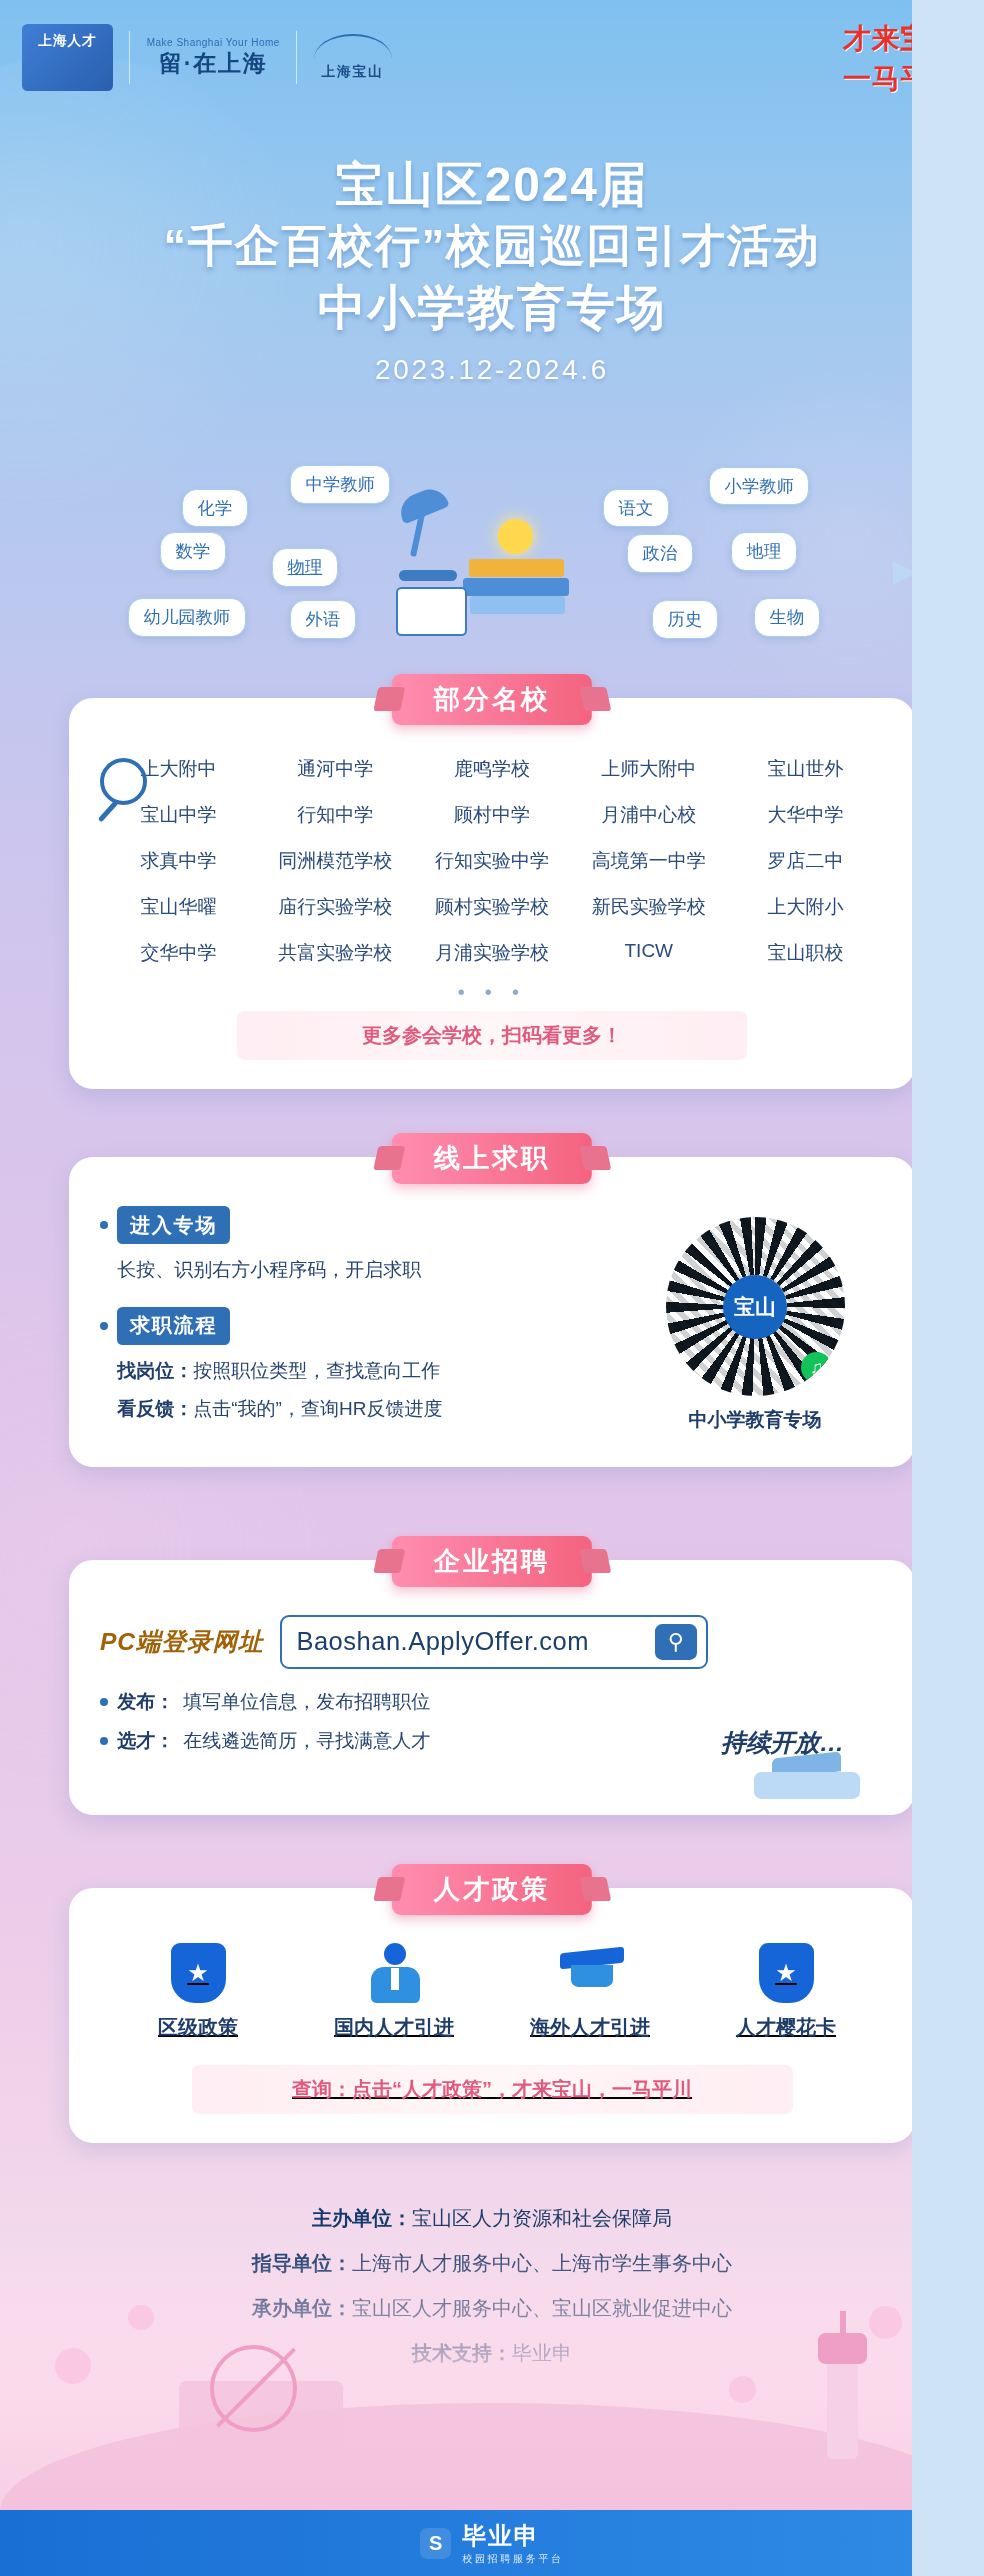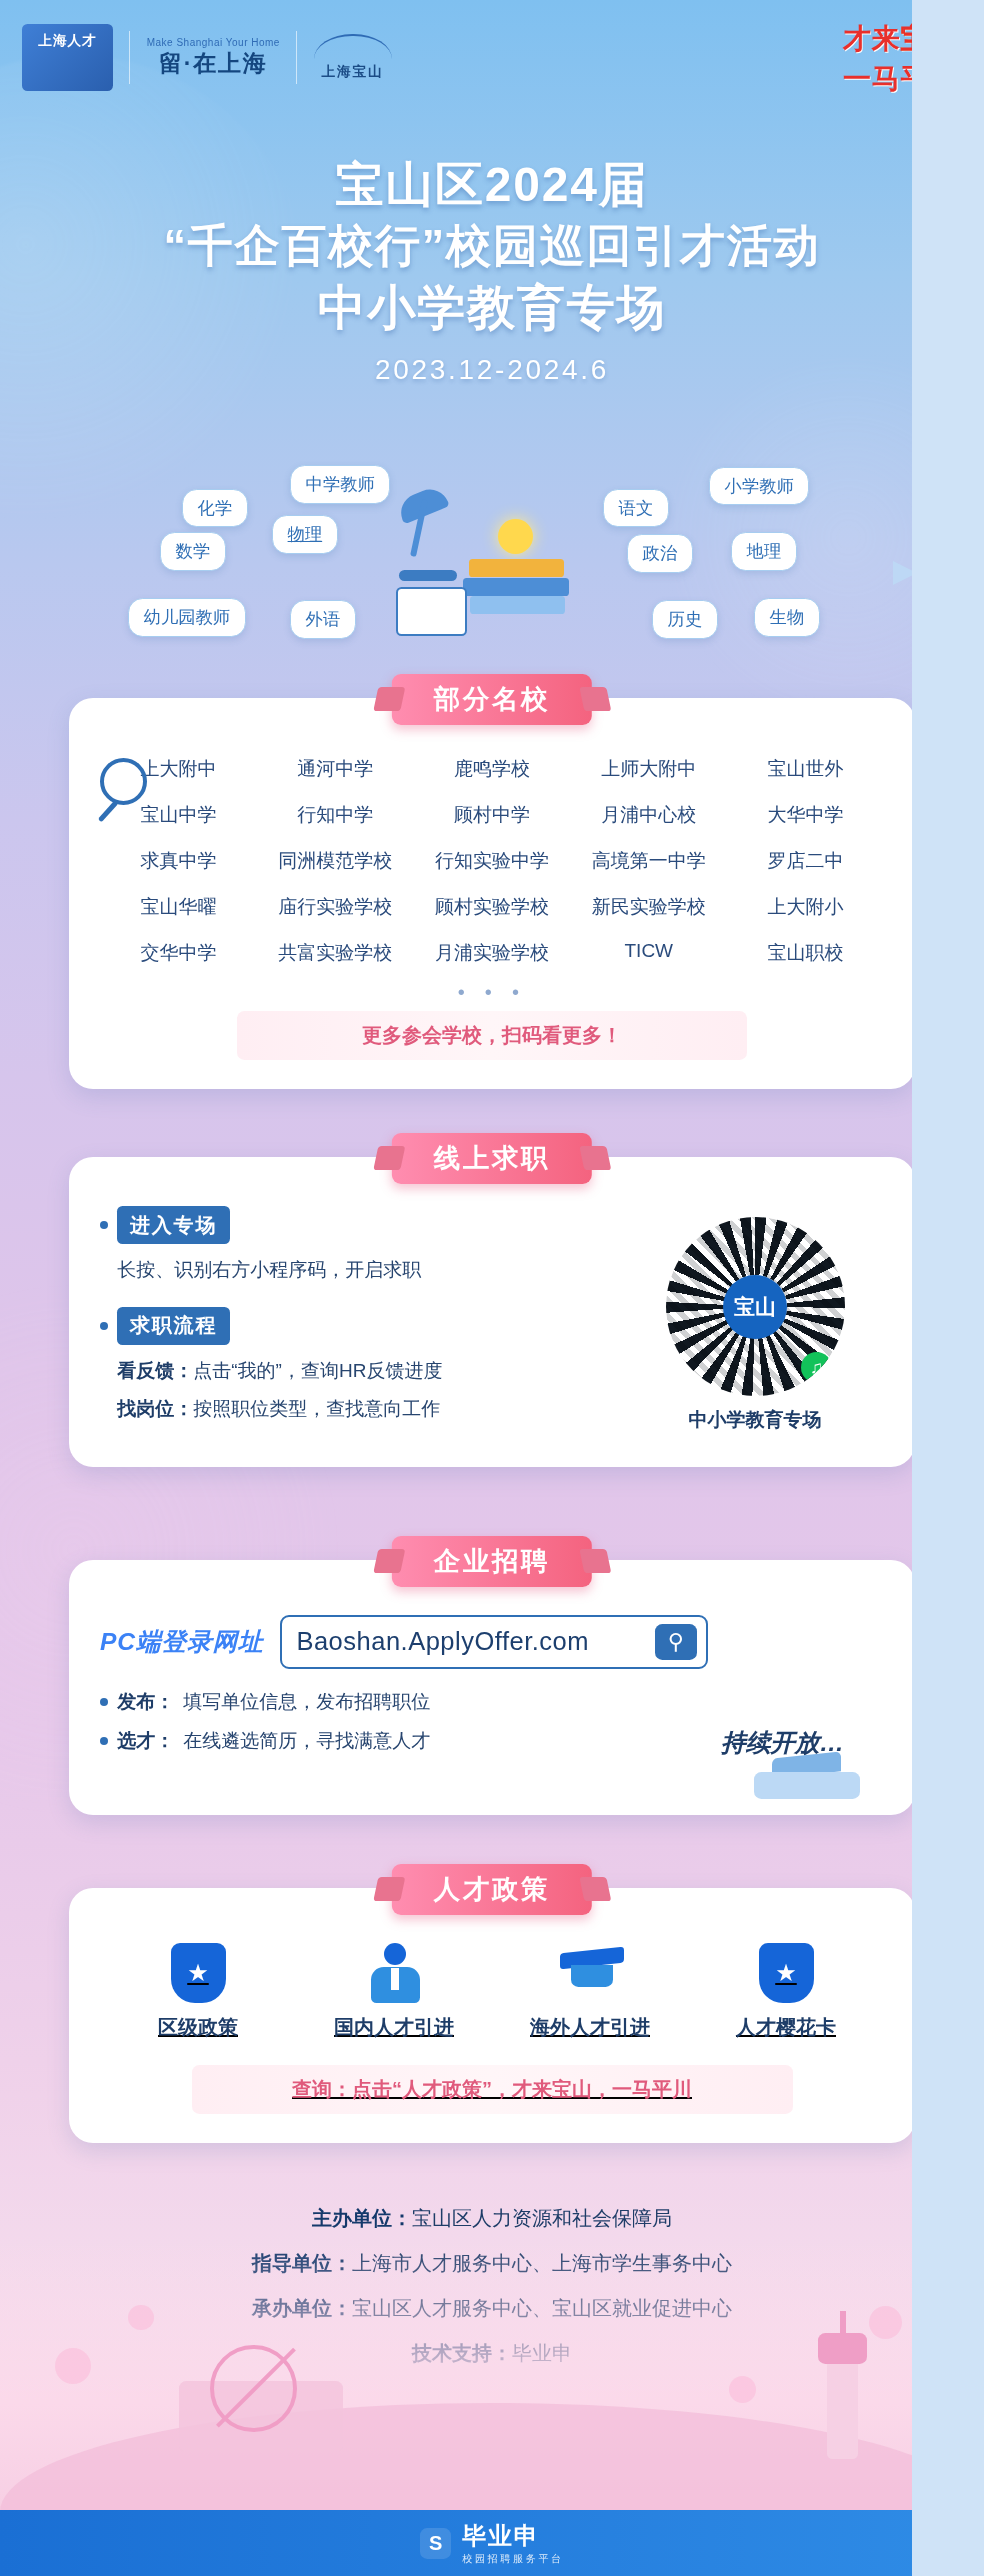"物理" div.subject { top: 41px -> 74px }
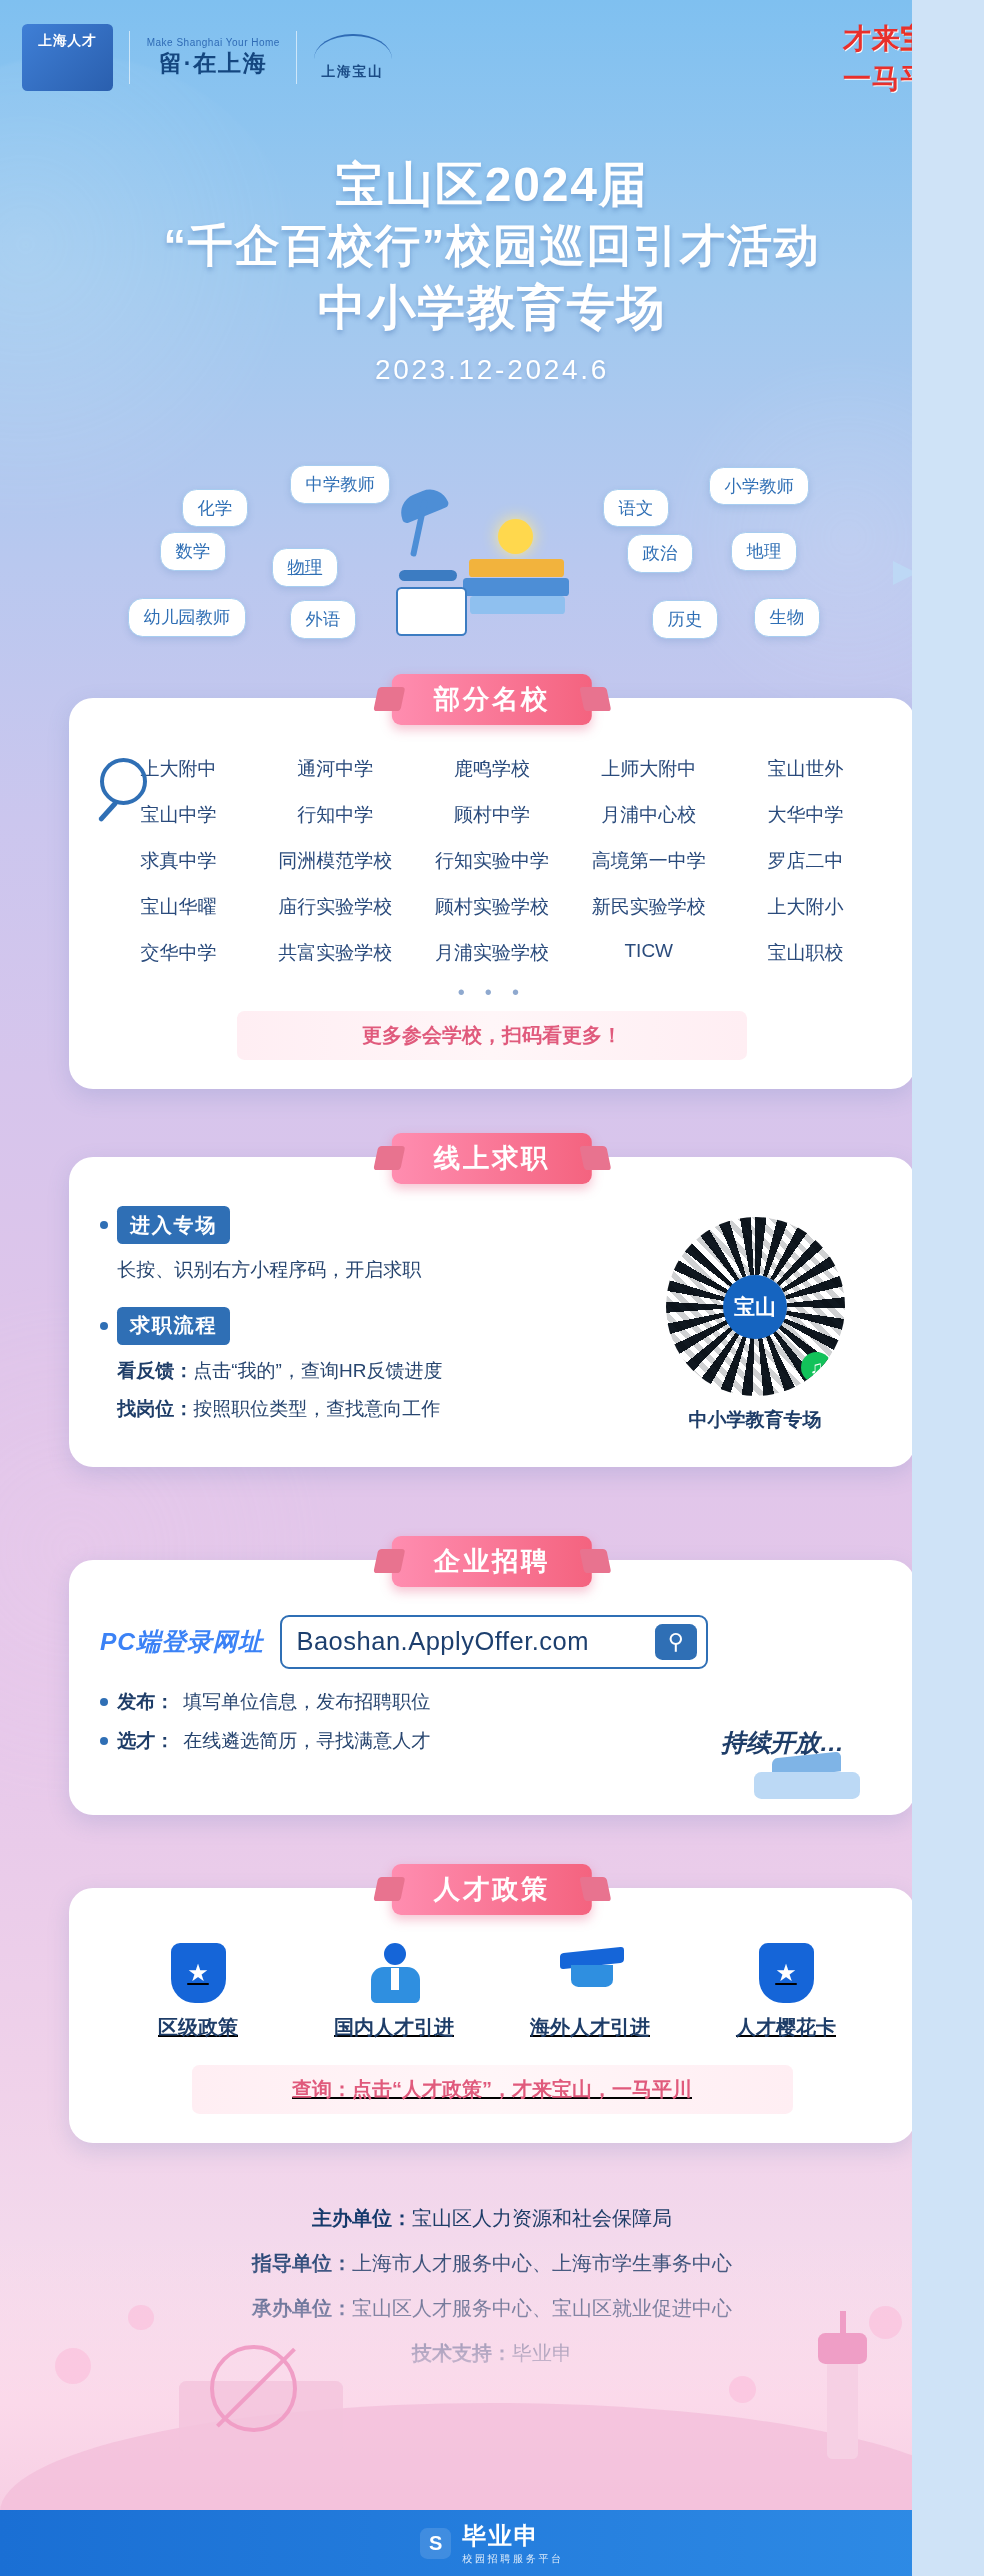"看反馈：点击“我的”，查询HR反馈进度" div.line-txt { order: before "找岗位：按照职位类型，查找意向工作" -> after "找岗位：按照职位类型，查找意向工作" }
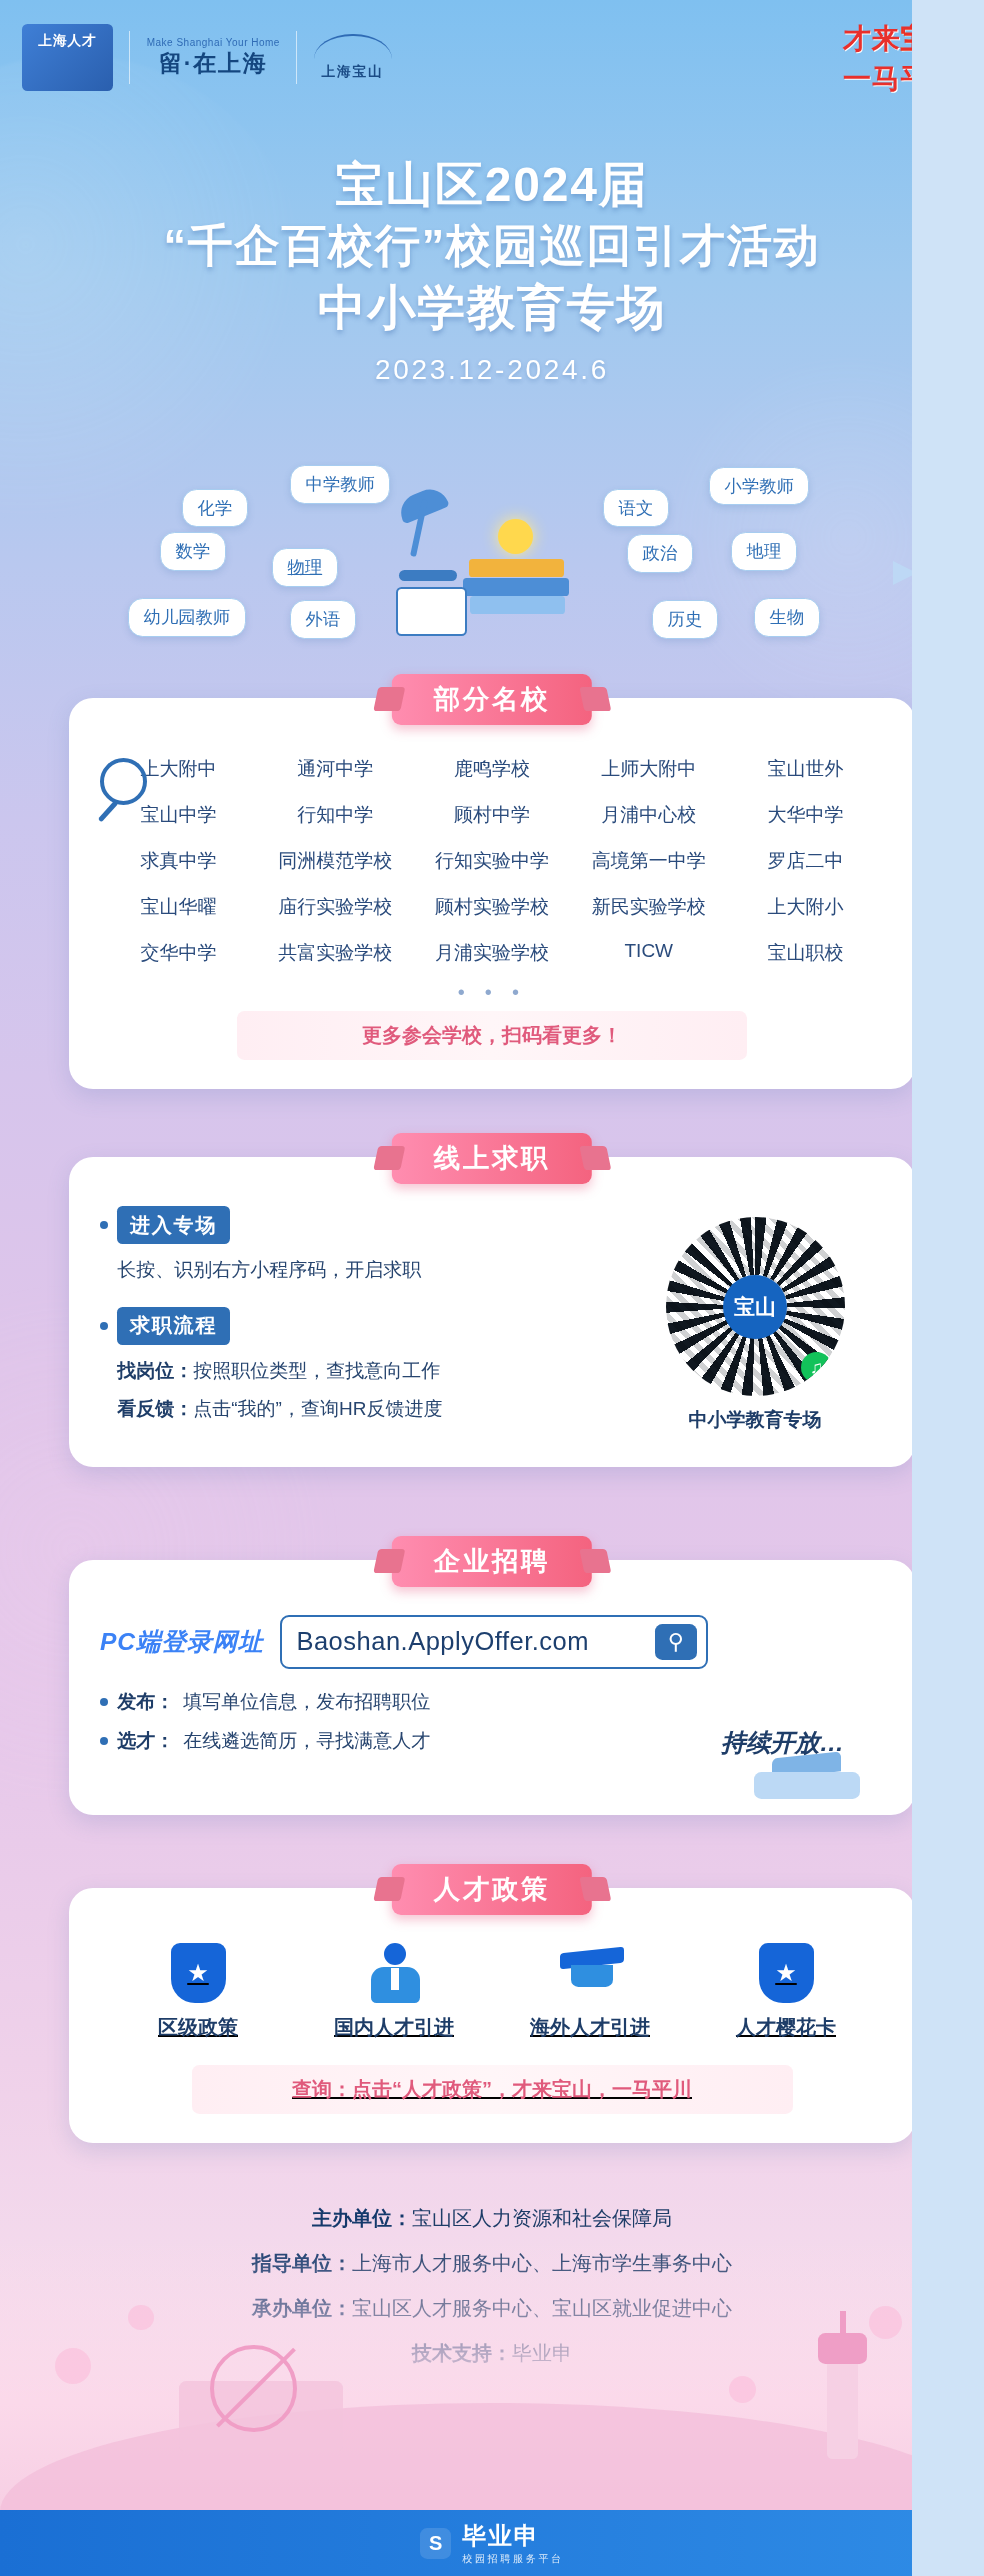"PC端登录网址" .pc-label { color: #3b82f6 -> #a16207 }
